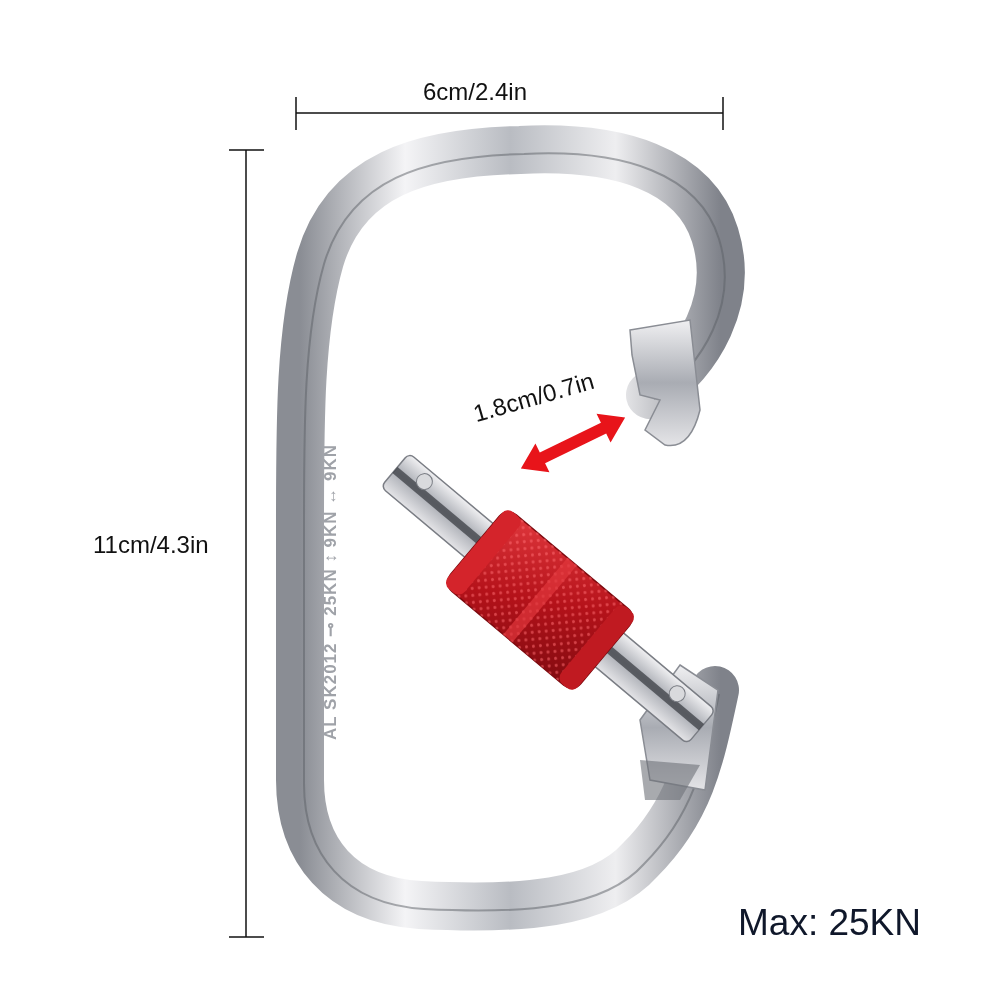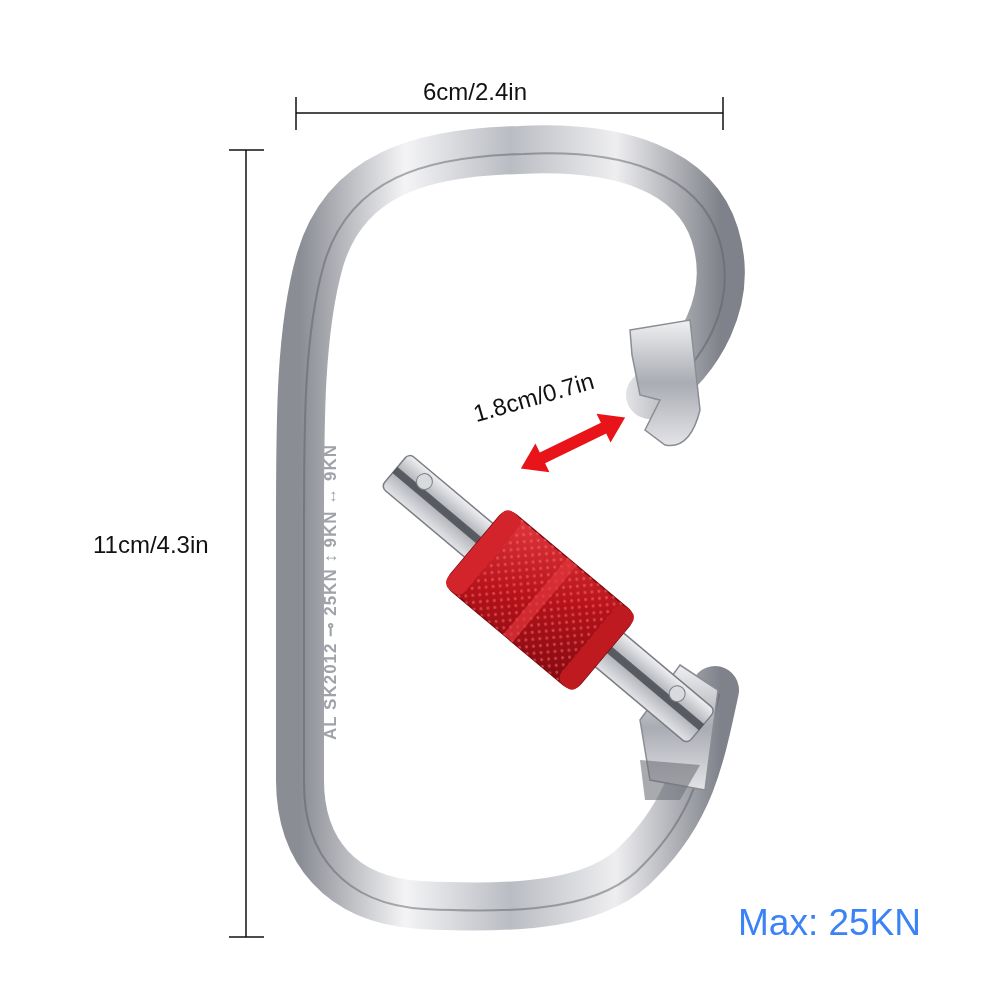"Max: 25KN" .max-text { color: #3b82f6 -> #0f172a }
